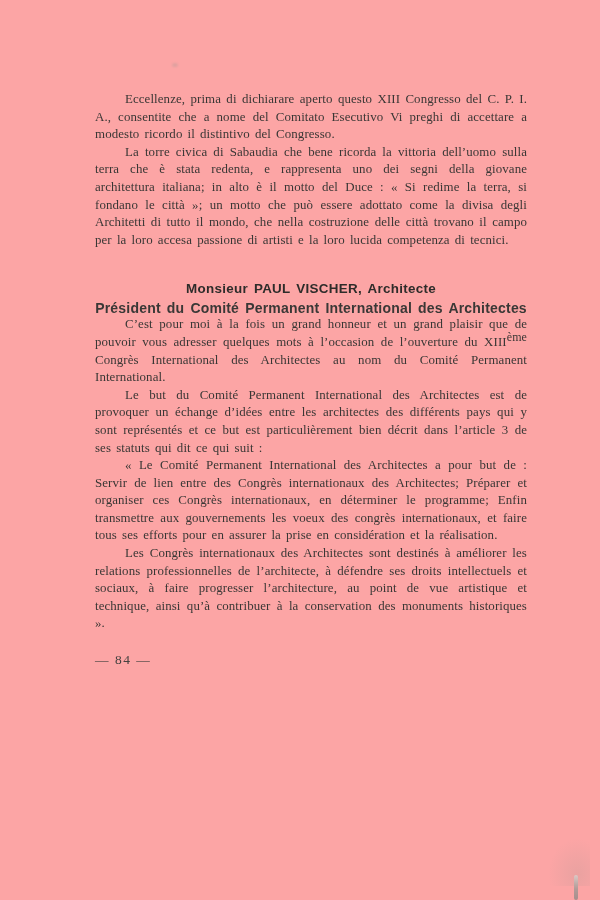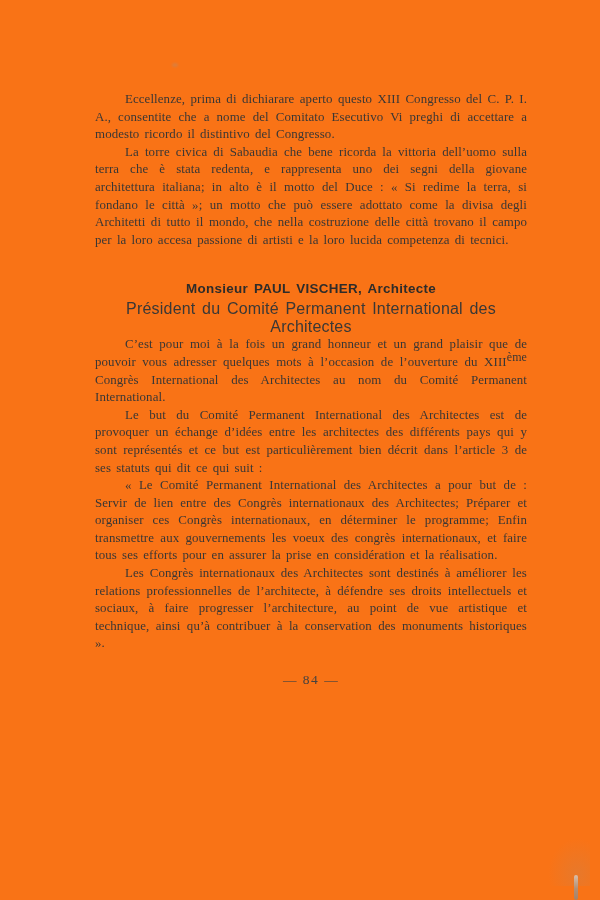"Eccellenze, prima di dichiarare aperto" .page { background: #f97316 -> #fca5a5 }
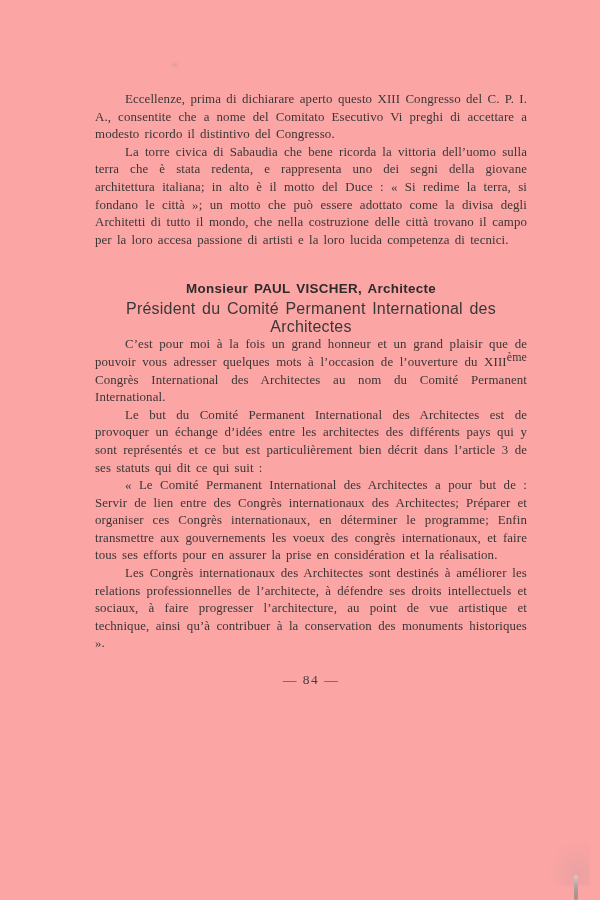"Président du Comité Permanent" .speech-subtitle { font-size: 16px -> 14px; font-weight: normal -> bold }
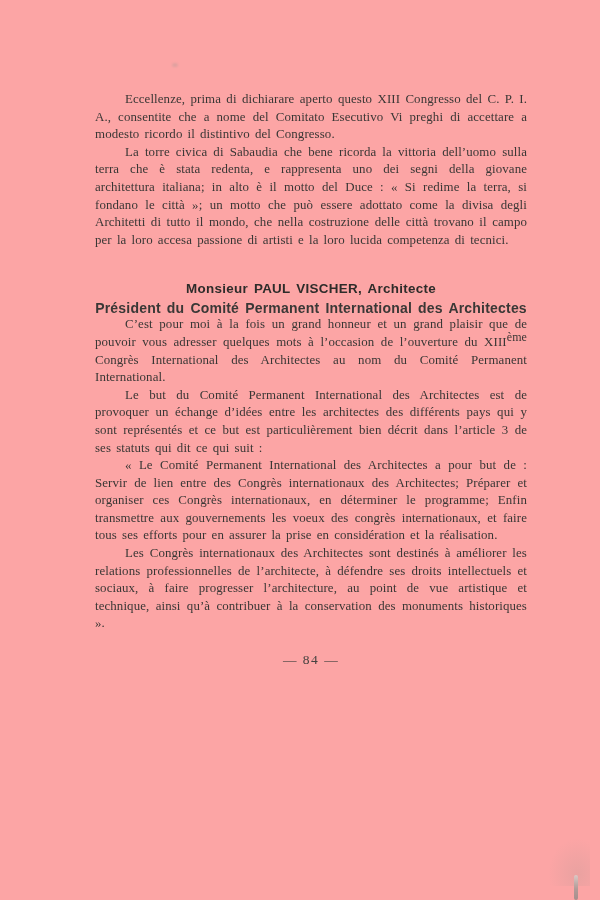"— 84 —" .page-number { text-align: center -> none }
